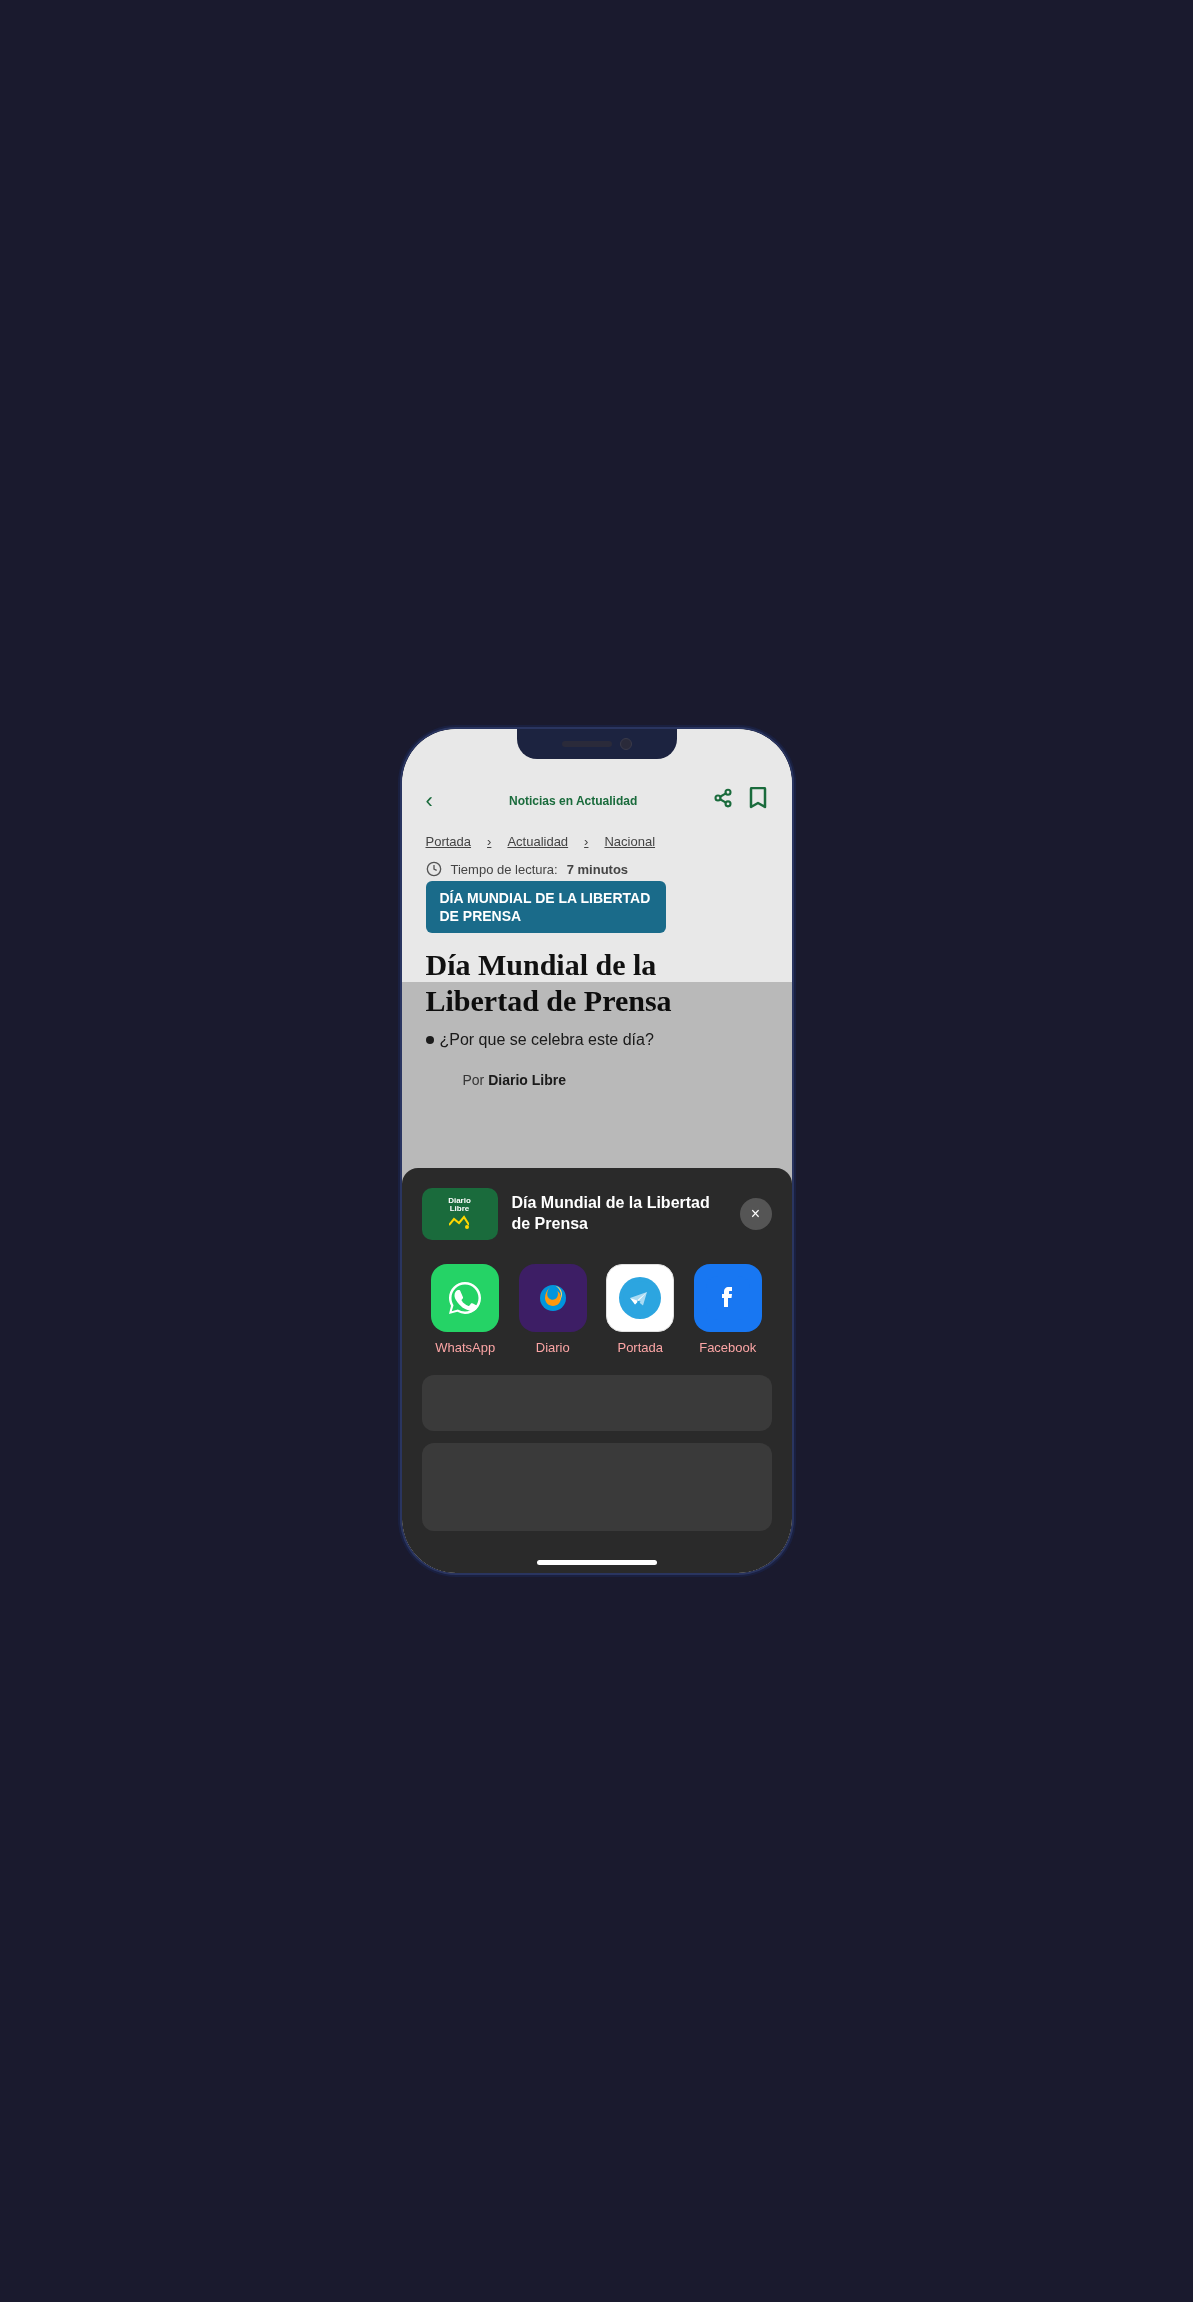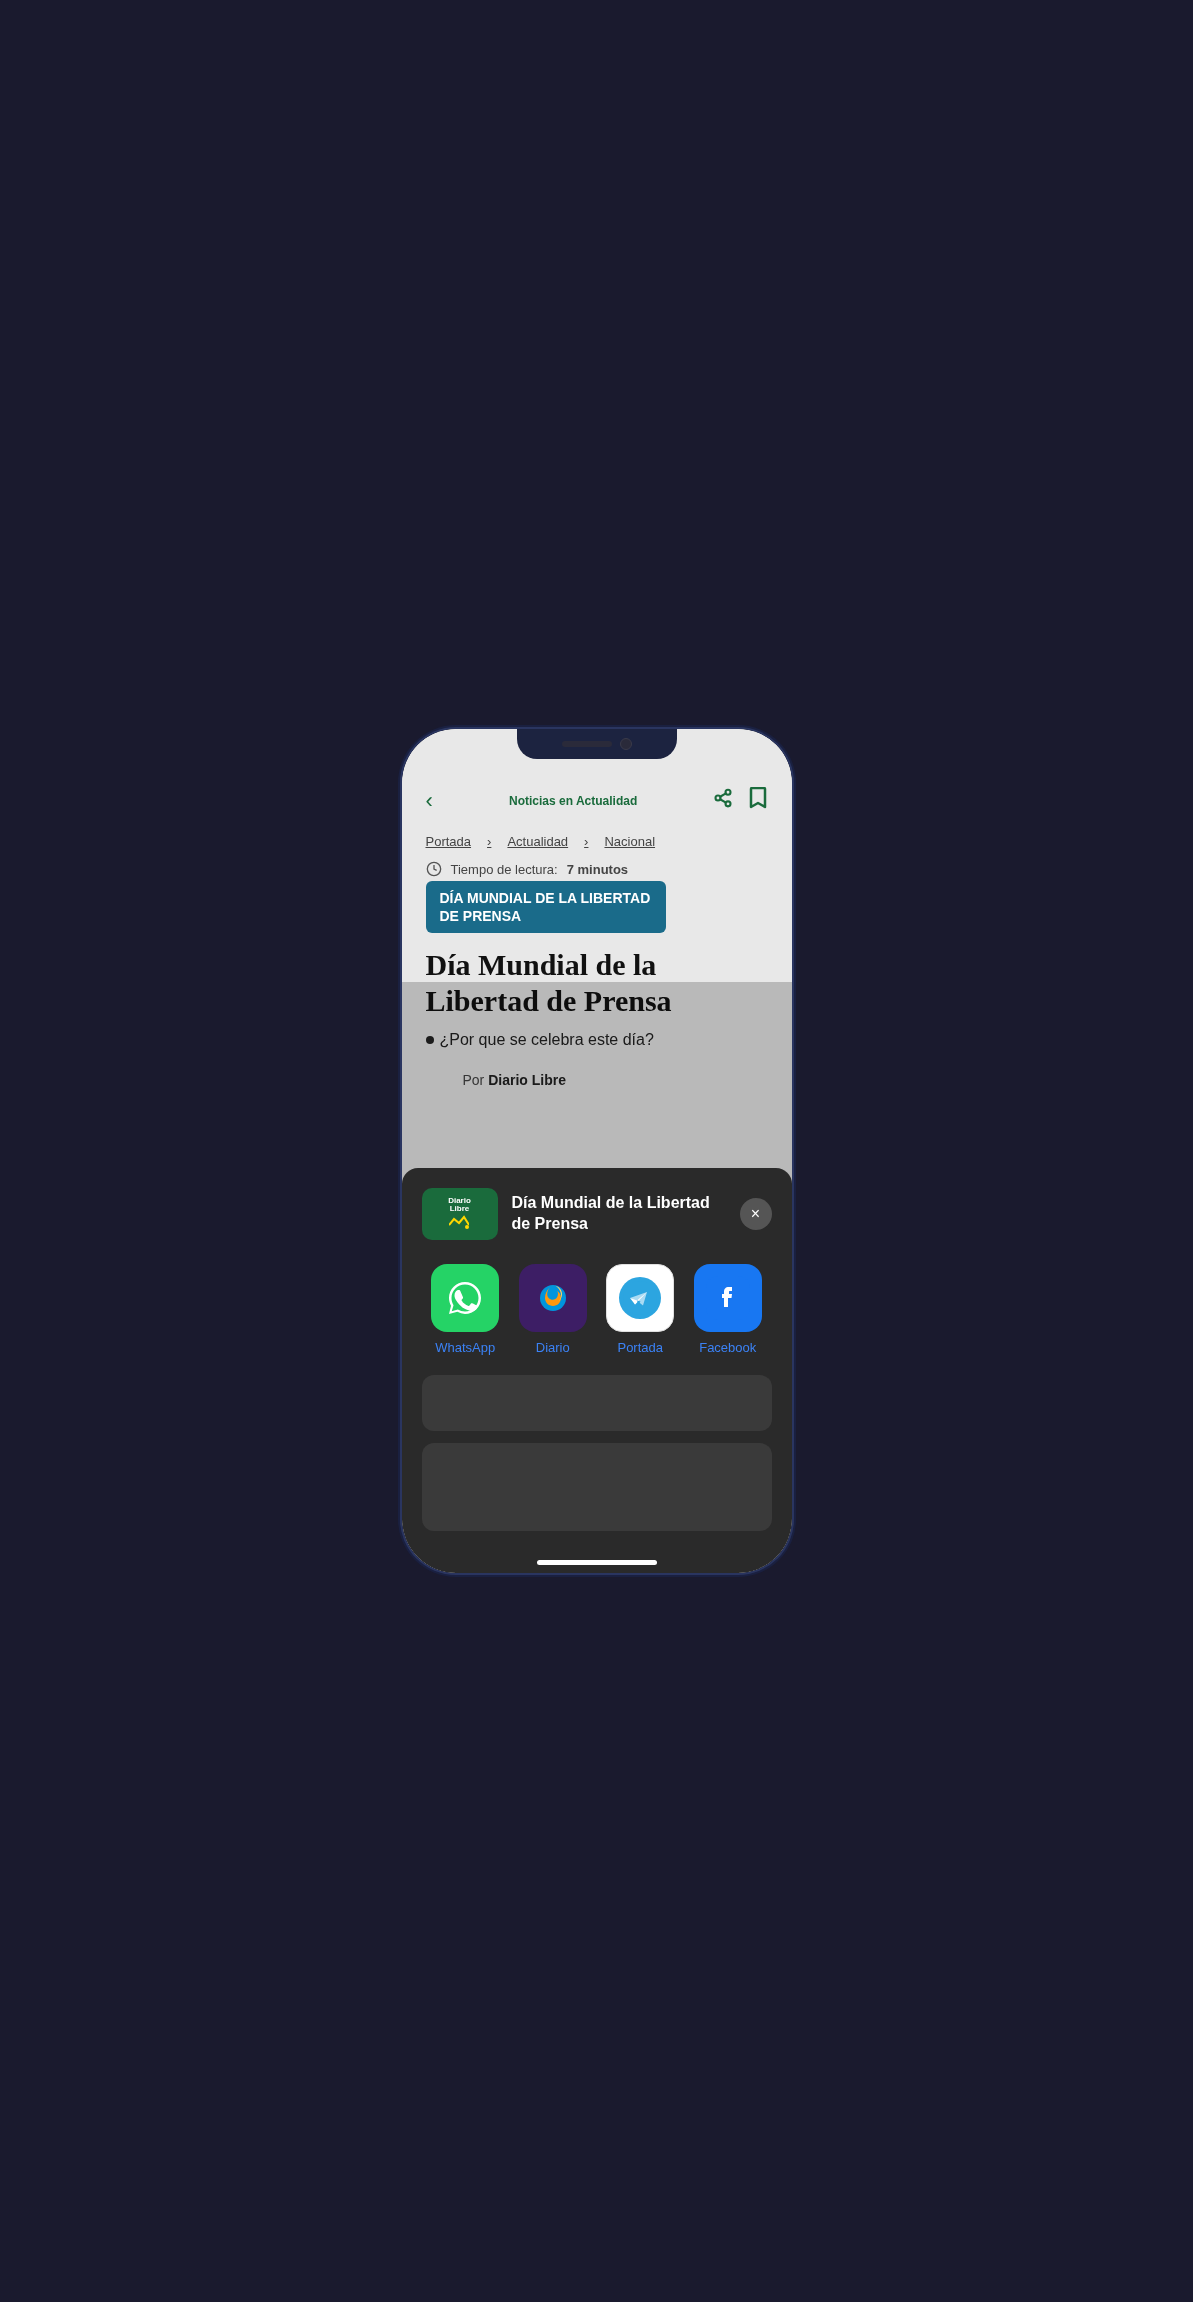"WhatsApp" .app-label { color: #3b82f6 -> #fca5a5 }
